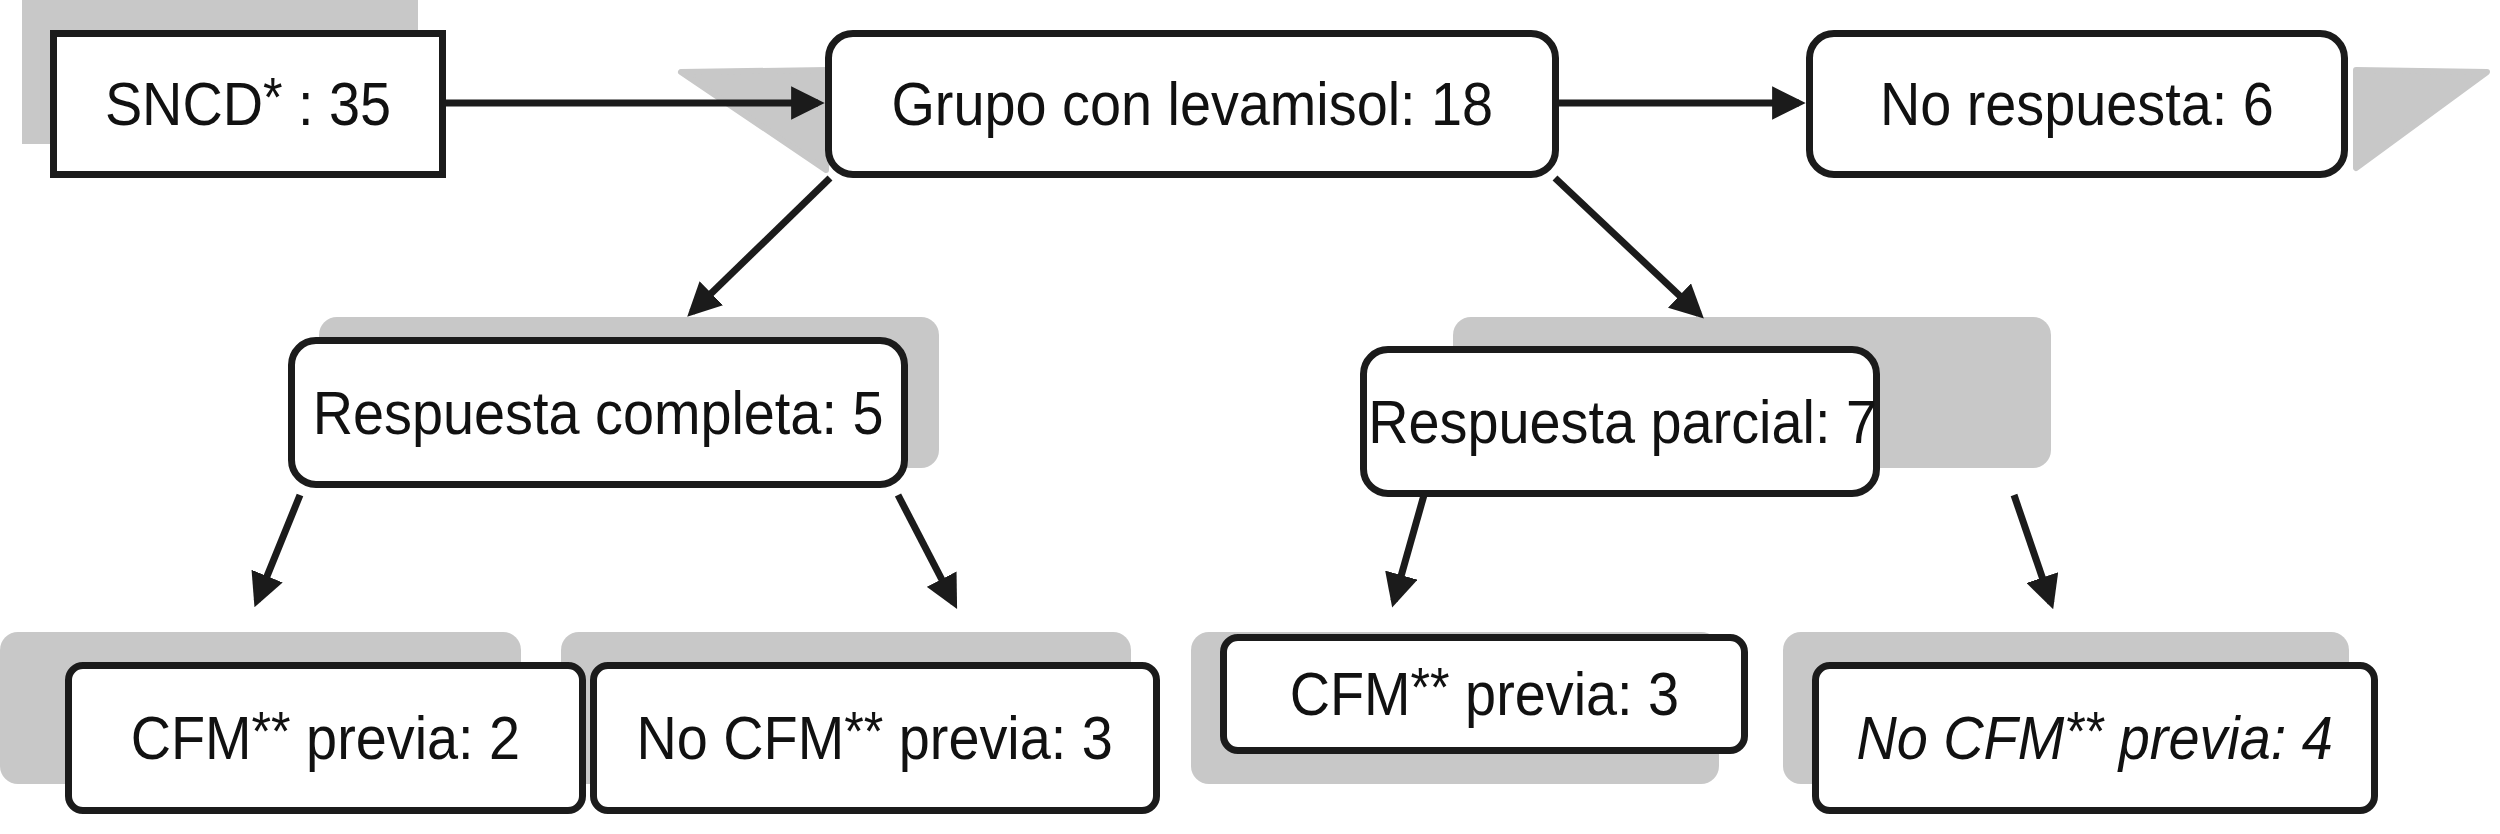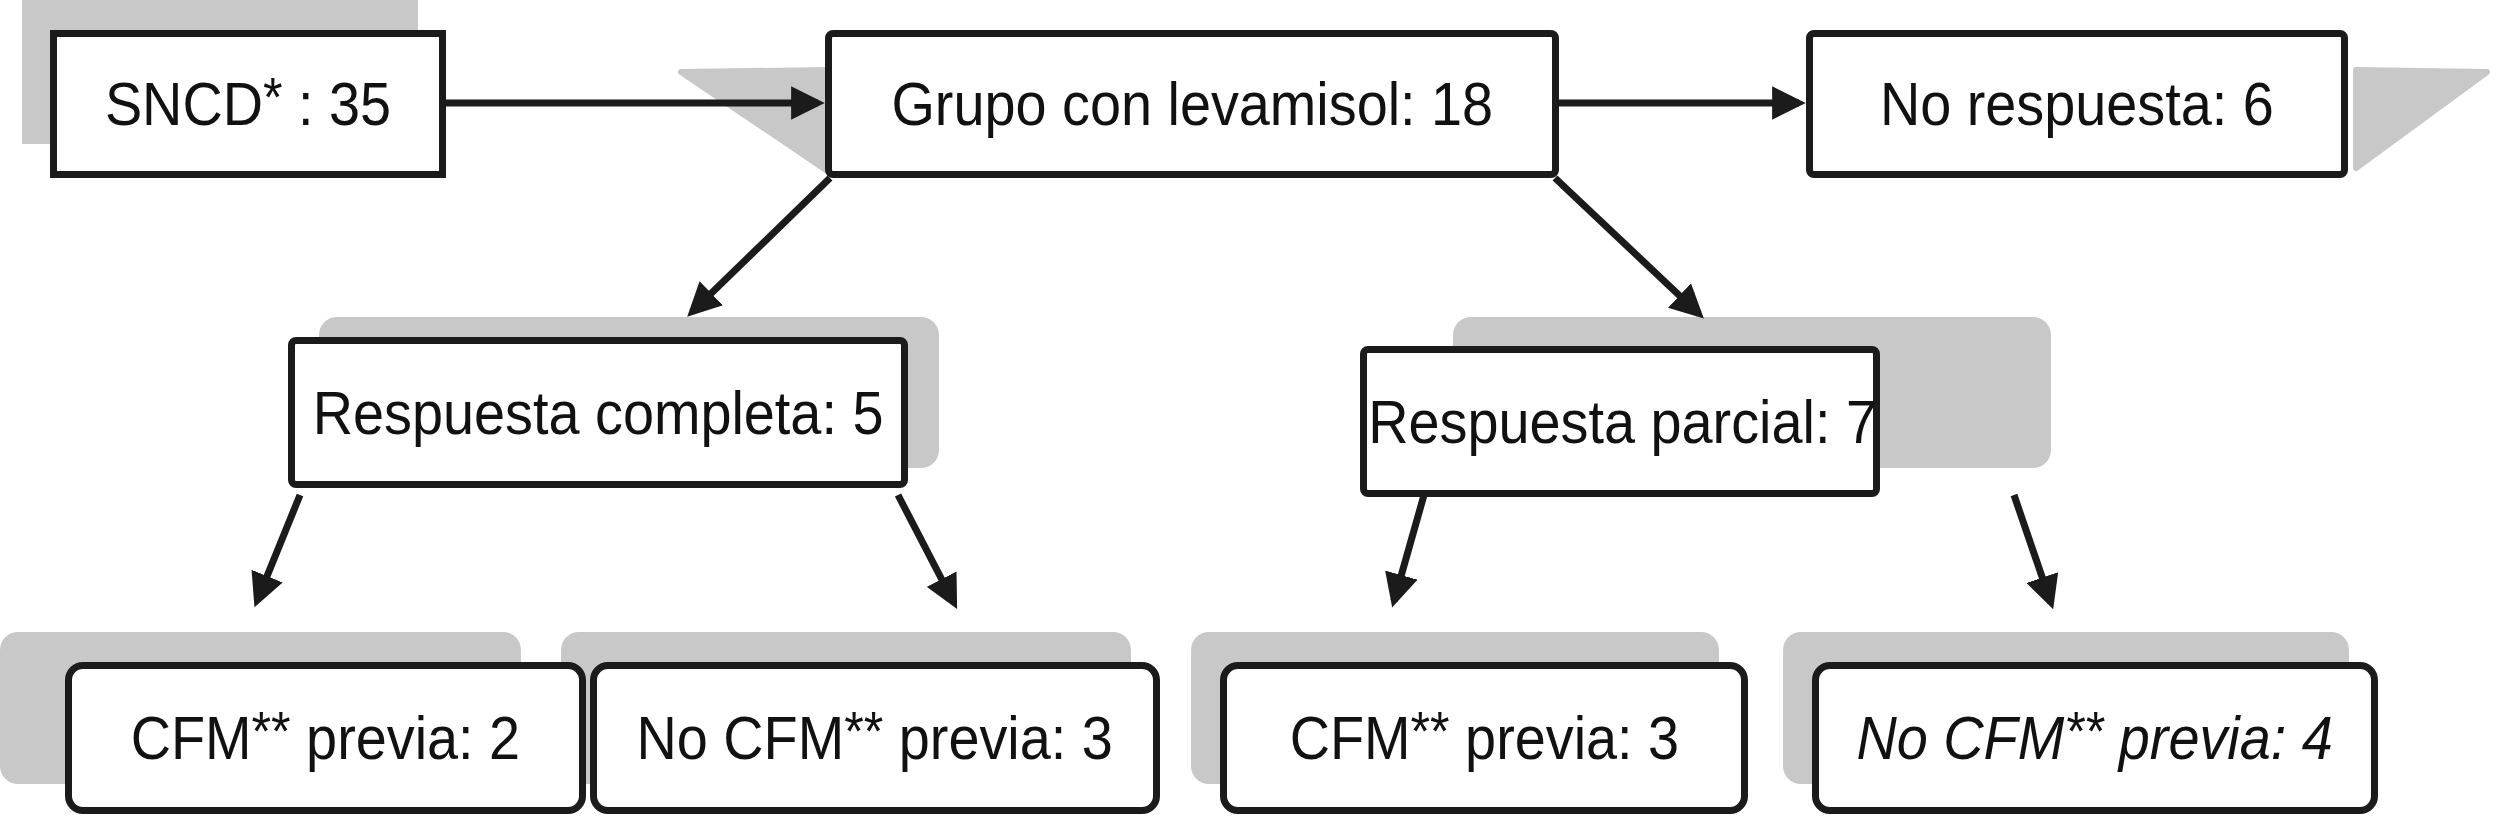"Grupo con levamisol: 18" .node { border-radius: 8px -> 28px }
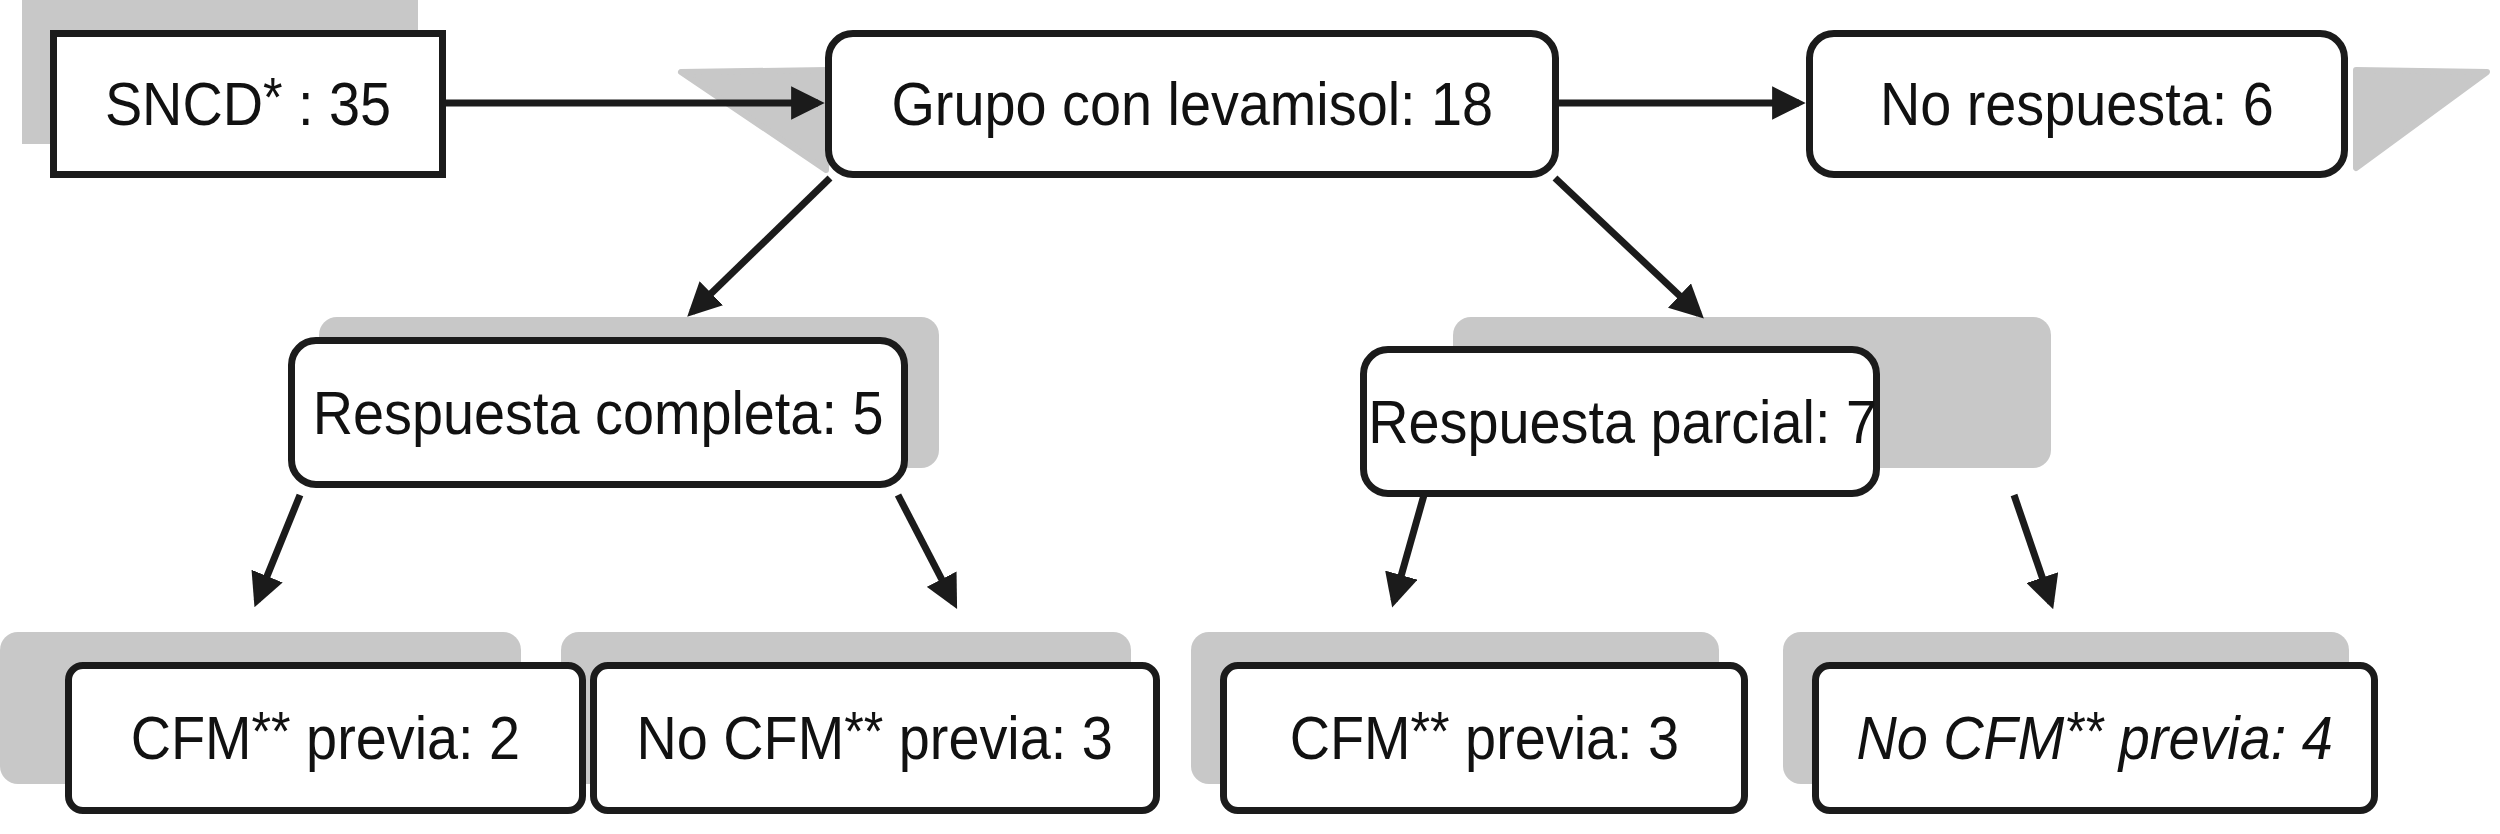"CFM** previa: 3" #n-cfm3 { height: 152px -> 120px; top: 662px -> 634px }
